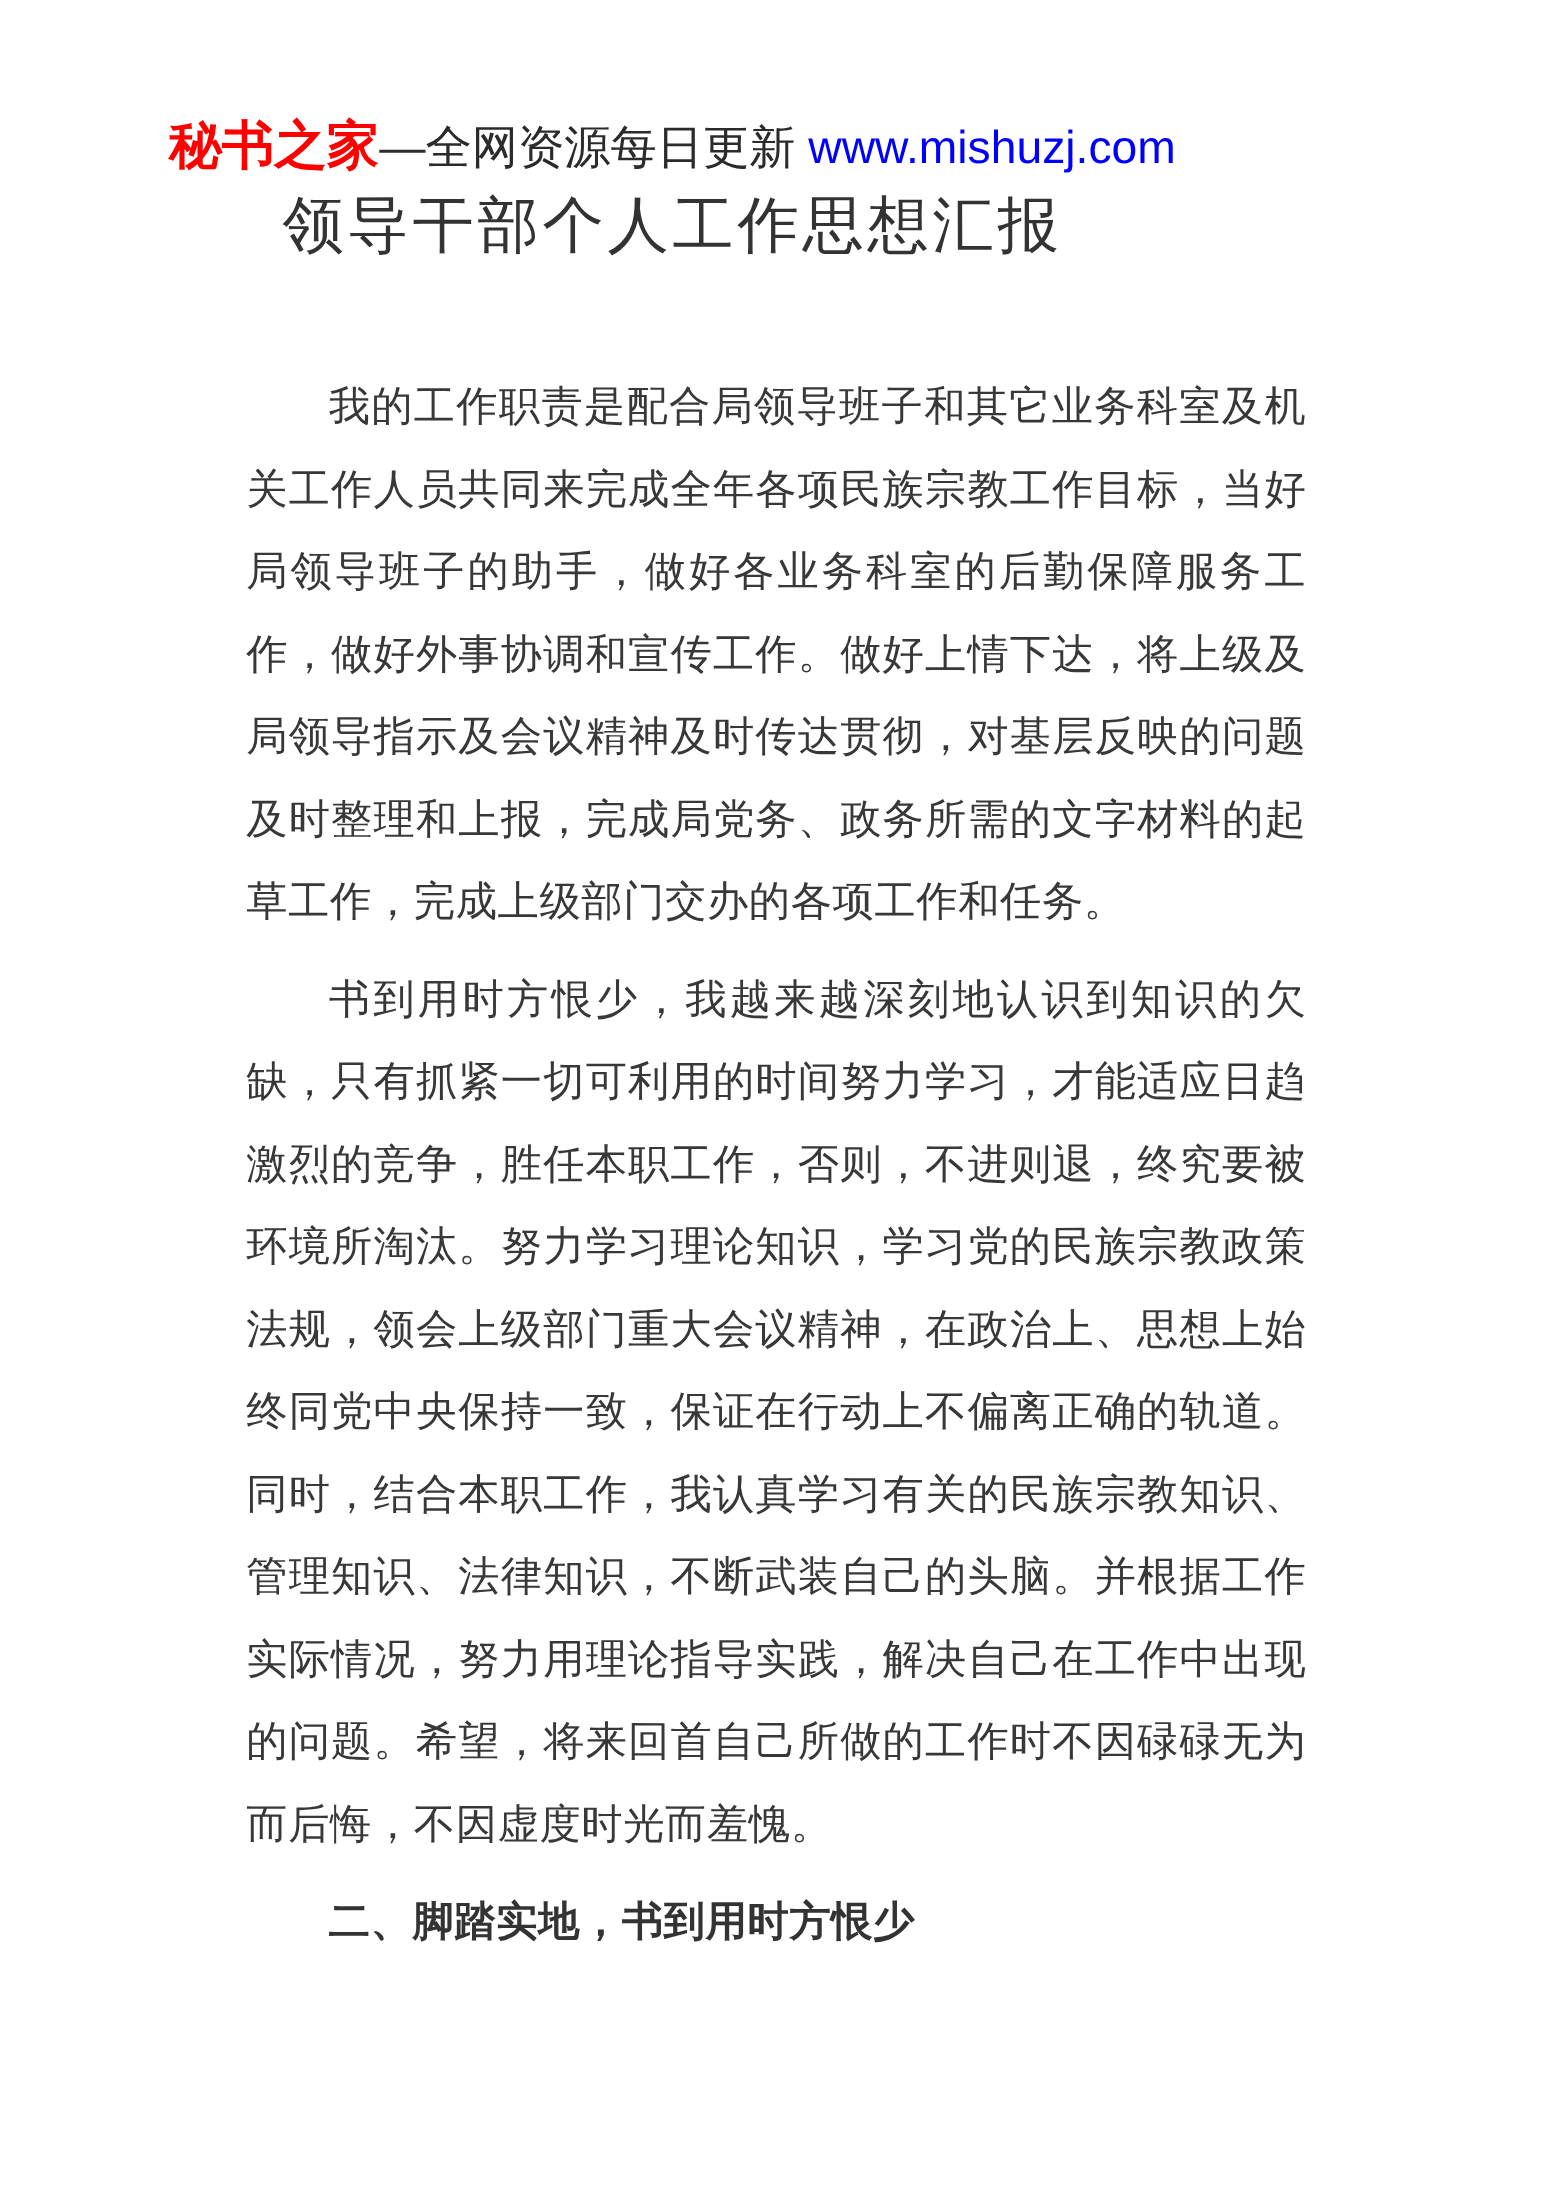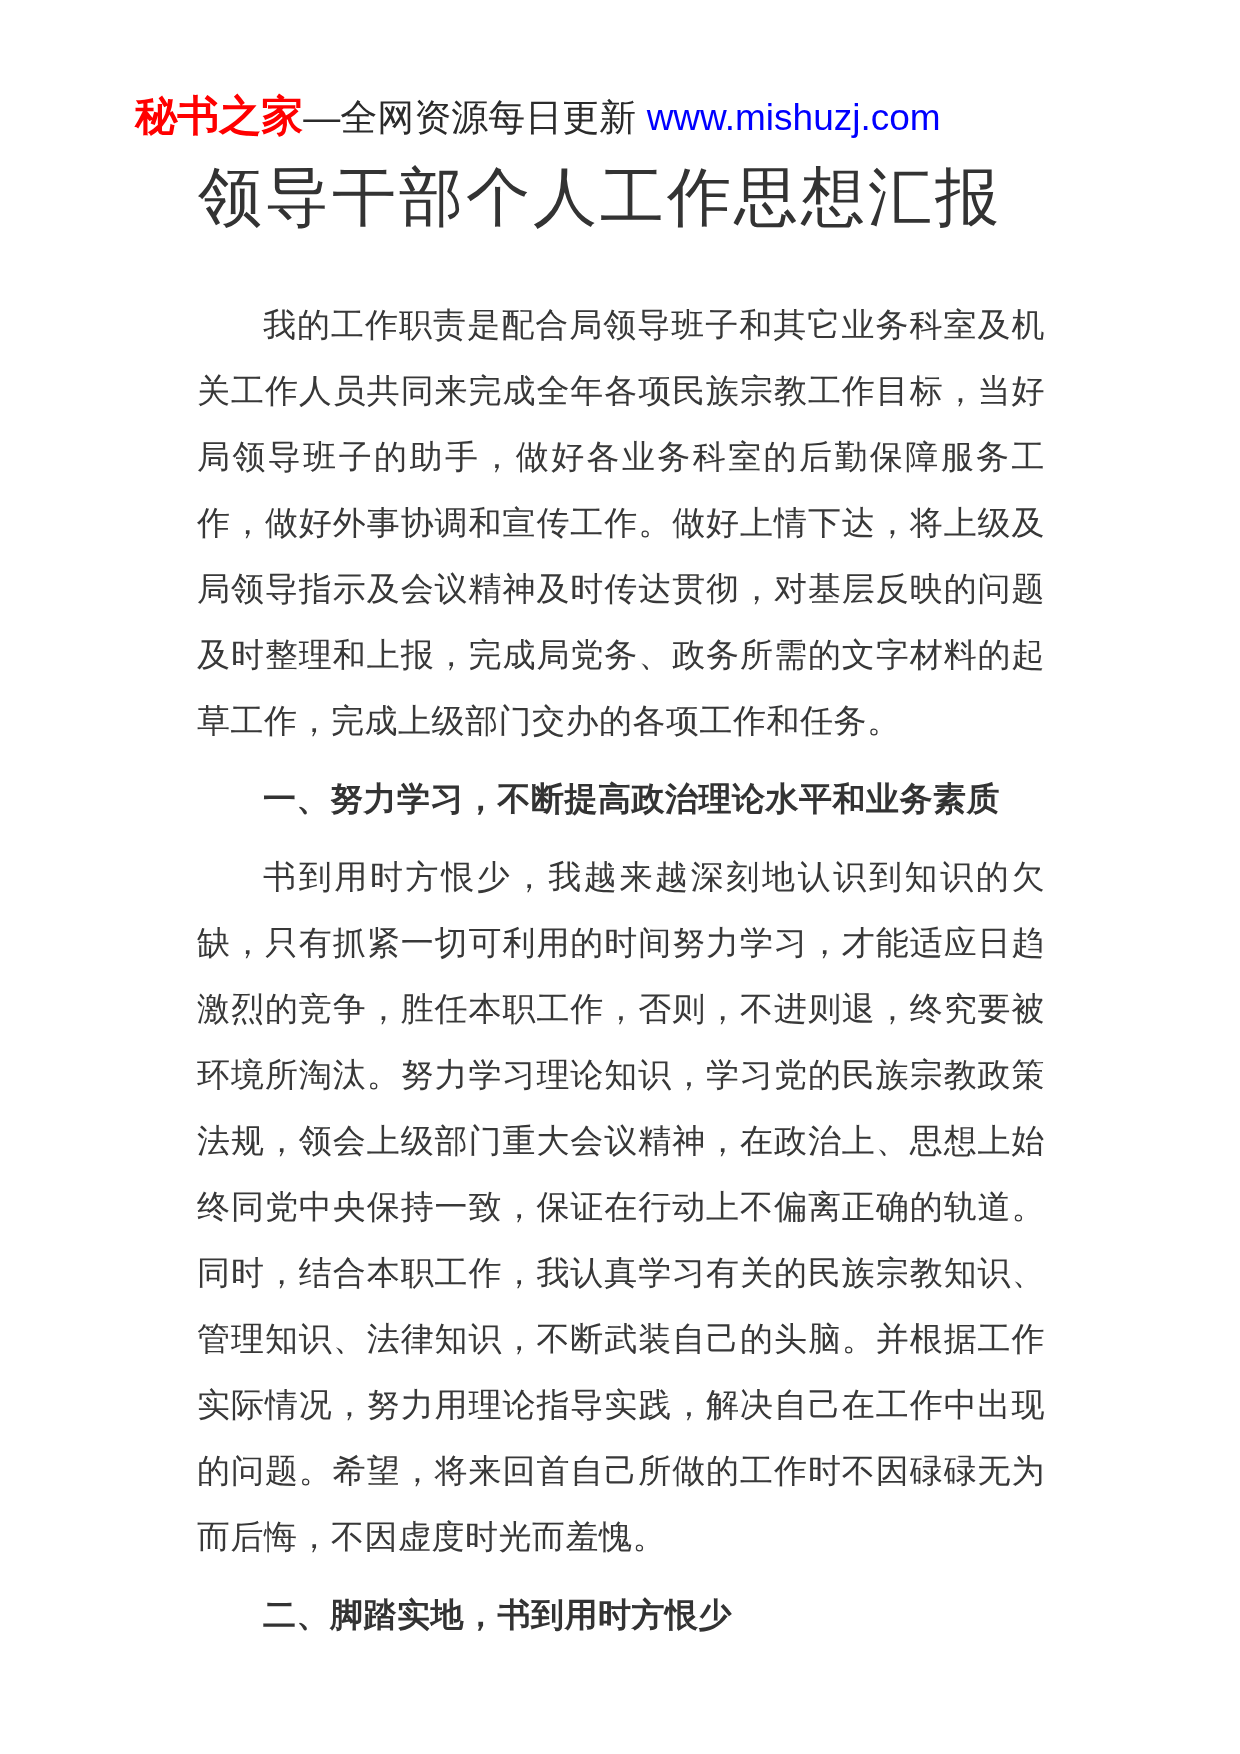"领导干部个人工作思想汇报" .doc-title { font-size: 64px -> 49px; margin: 16px -> 0; padding-left: 46px -> none }
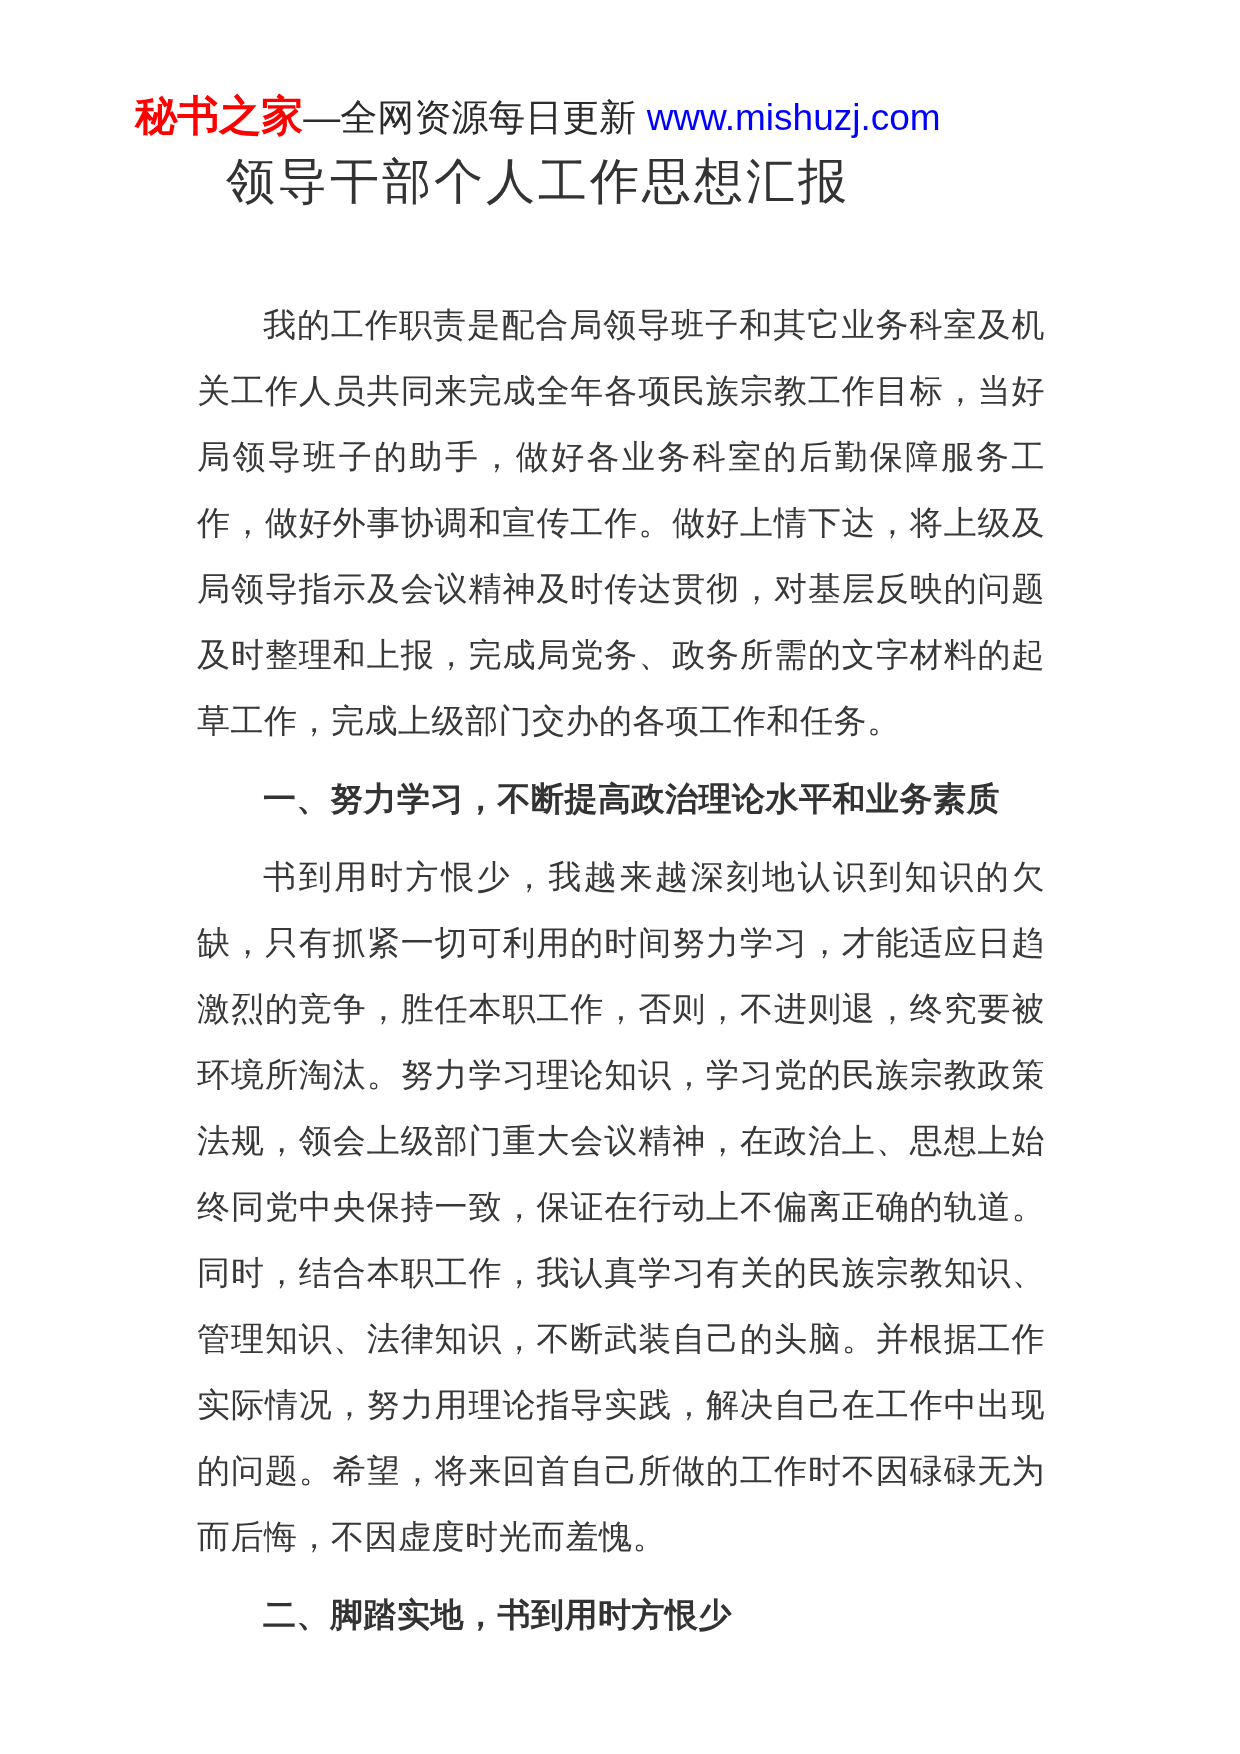"一、努力学习，不断提高政治理论水平和业务素质" h2 { html: <h2>一、努力学习，不断提高政治理论水平和业务素质</h2> -> none }
